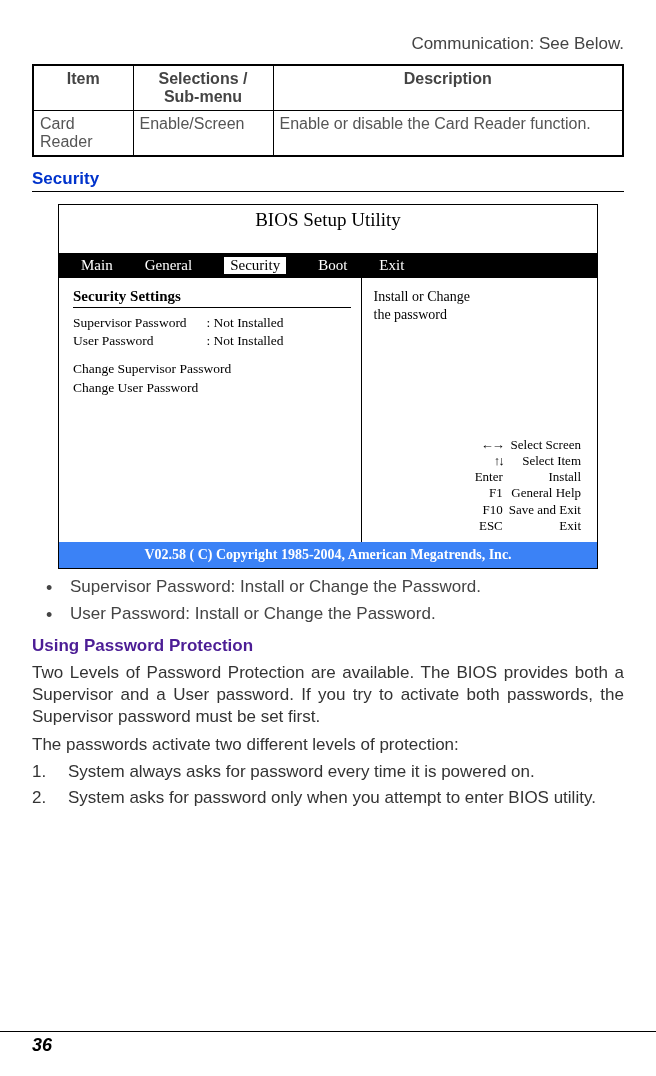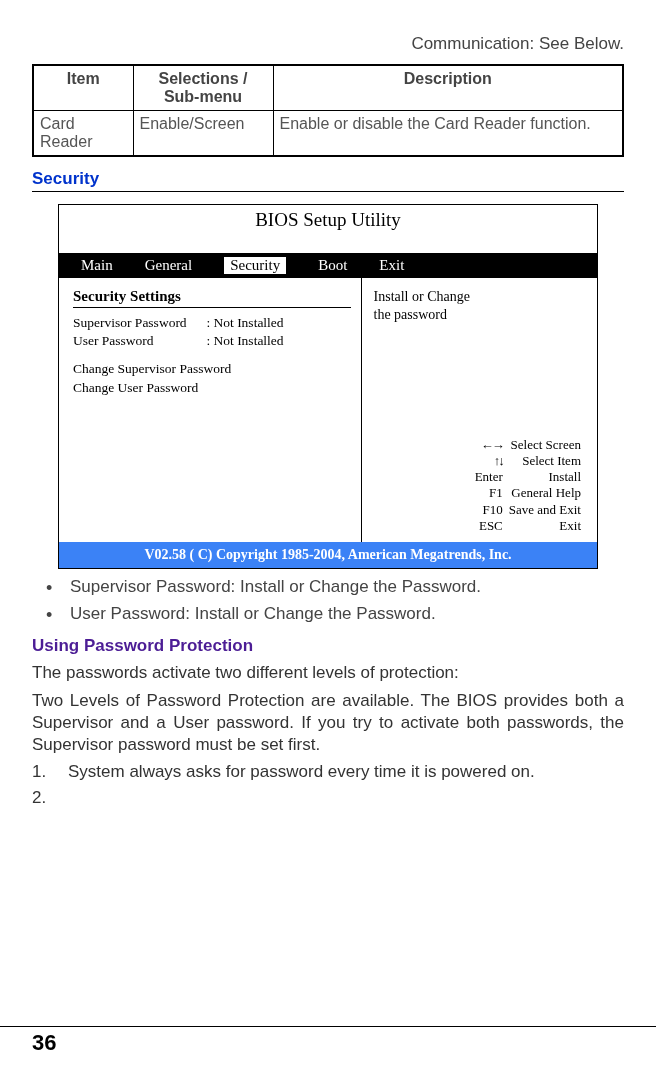"The passwords activate two different" div.body-para { order: before "Two Levels of Password Protection" -> after "Two Levels of Password Protection" }
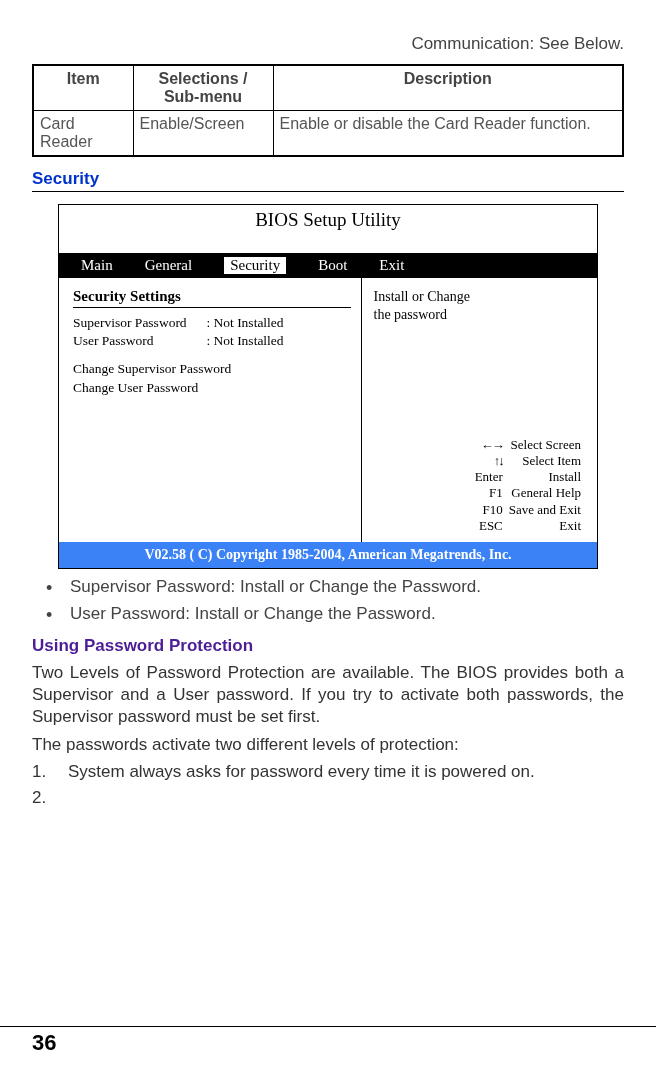"System asks for password only" span { html: none -> <span>System asks for password only when you attempt to enter BIOS utility.</span> }
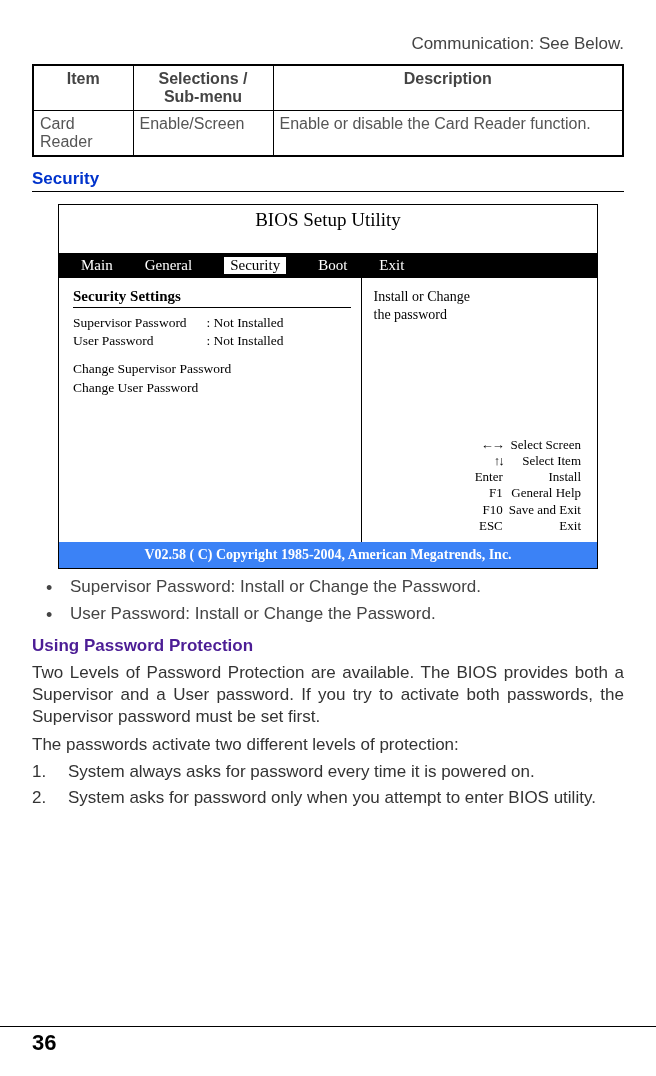"36" .page-num { font-size: 22px -> 18px; font-style: none -> italic }
